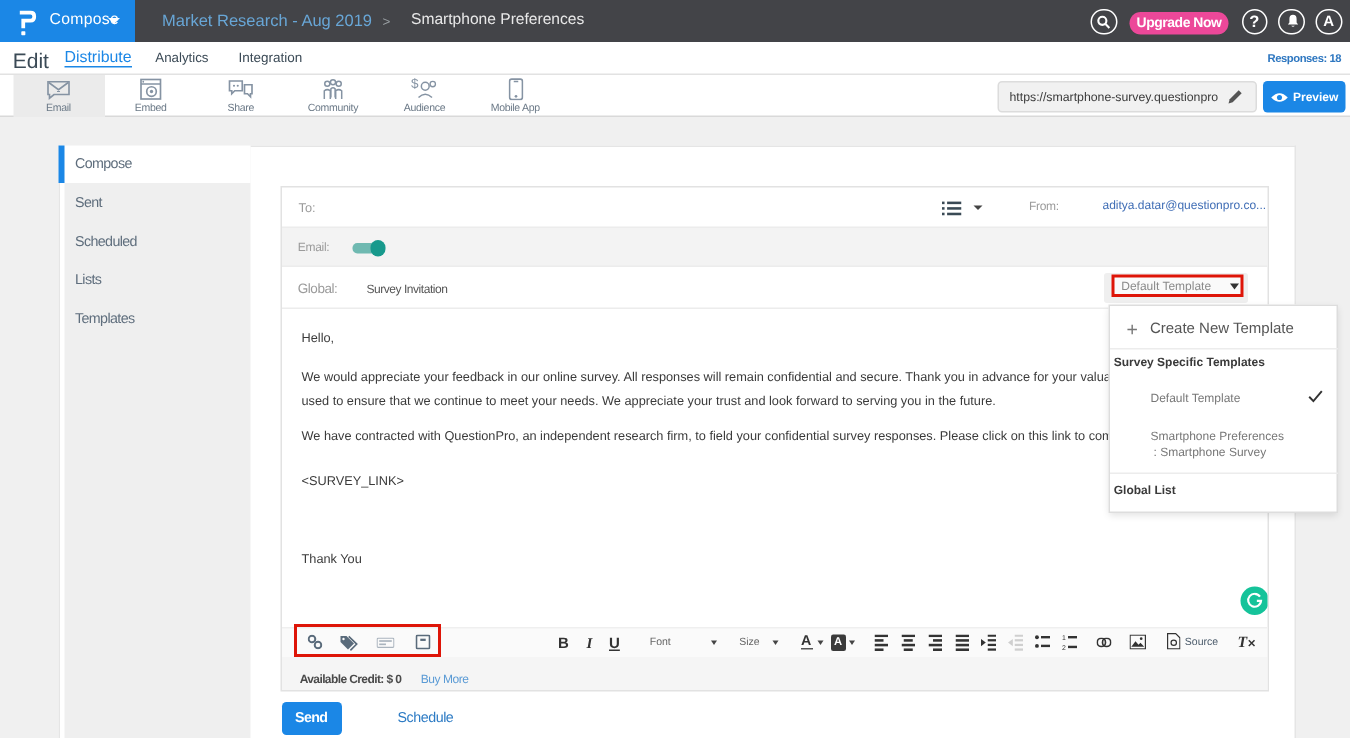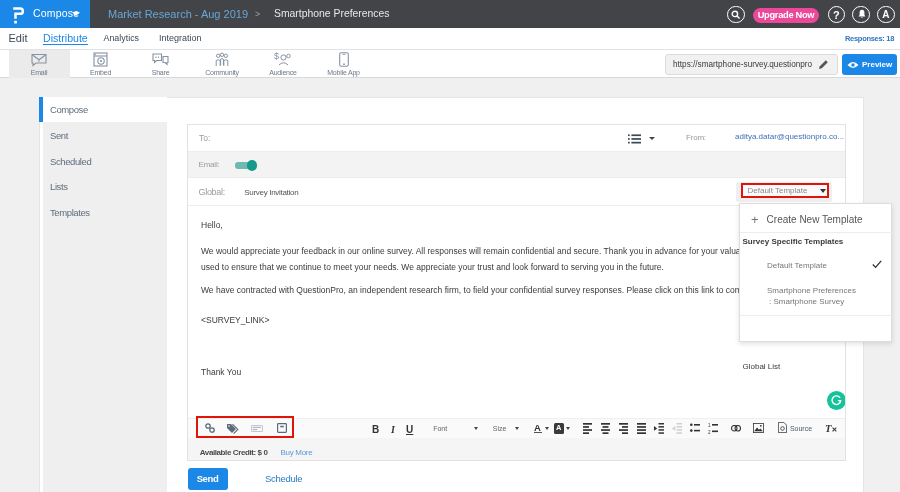"Edit" div.abs { font-size: 11px -> 14px }
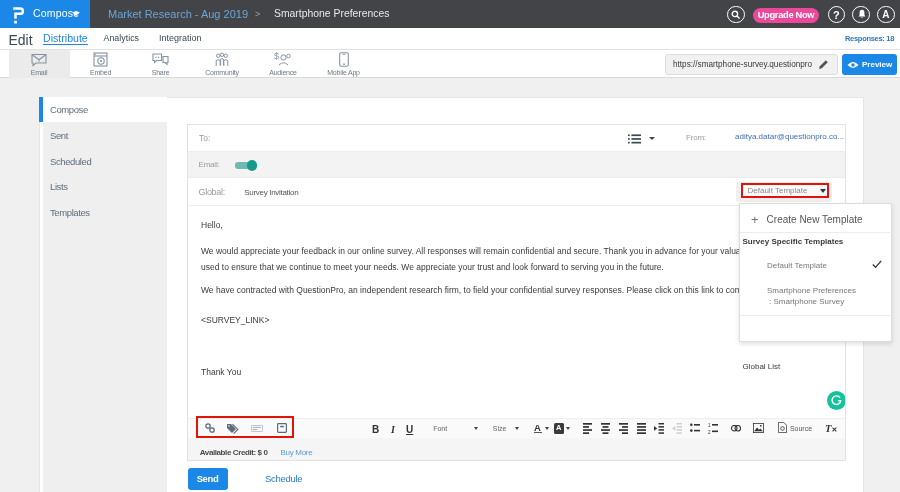"Global List" div.abs { font-weight: normal -> bold; margin-top: 40px -> none }
